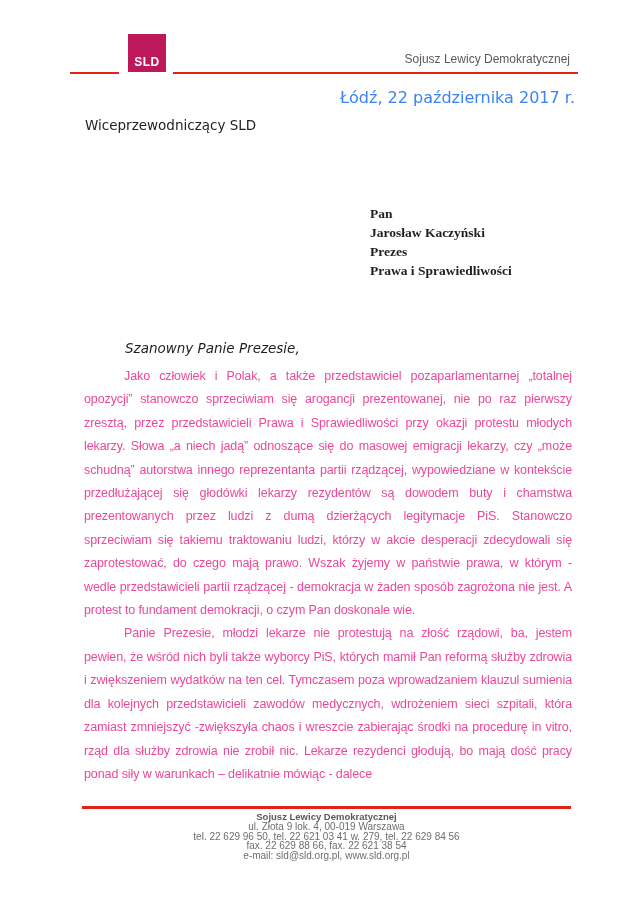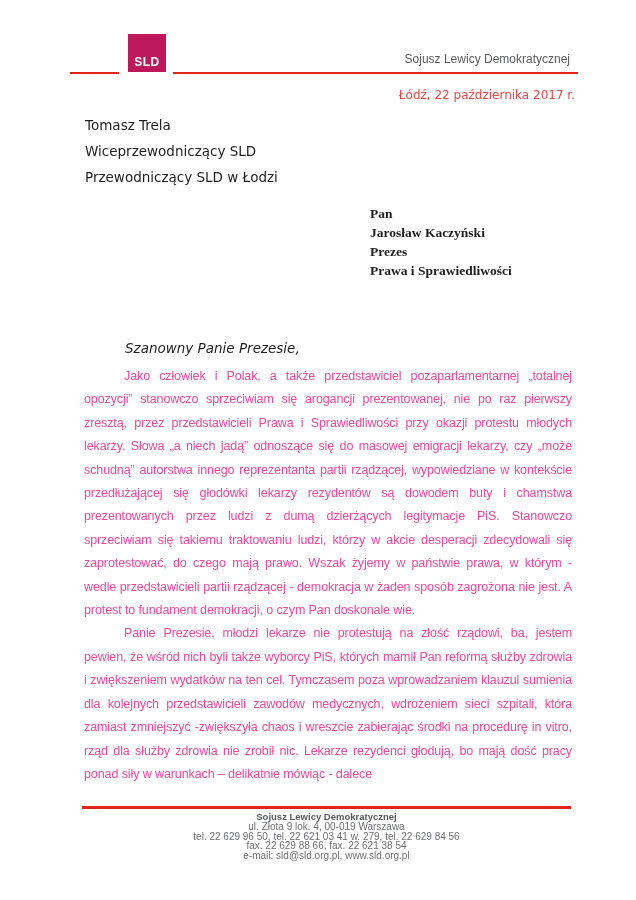"Łódź, 22 października 2017 r." .dateline { color: #ef4444 -> #3b82f6; font-size: 12px -> 16px }
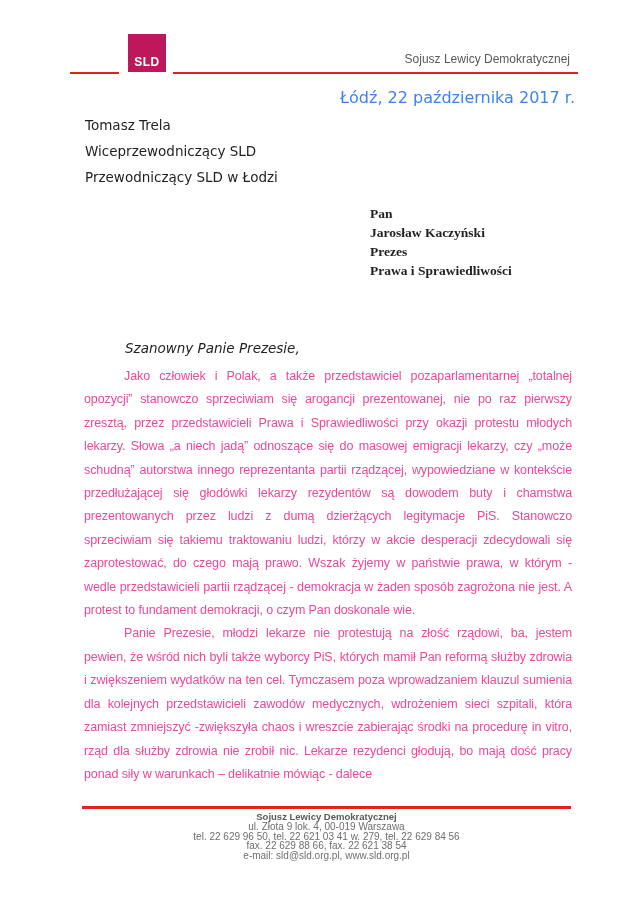"Tomasz Trela" div { html: <div>Tomasz Trela</div> -> none }
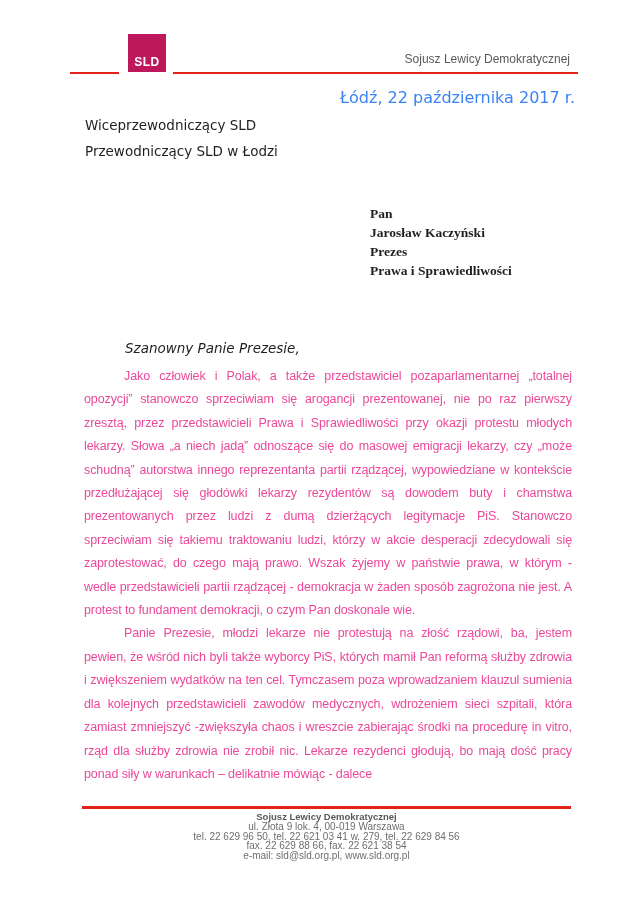"Przewodniczący SLD w Łodzi" div { html: <div>Przewodniczący SLD w Łodzi</div> -> none }
